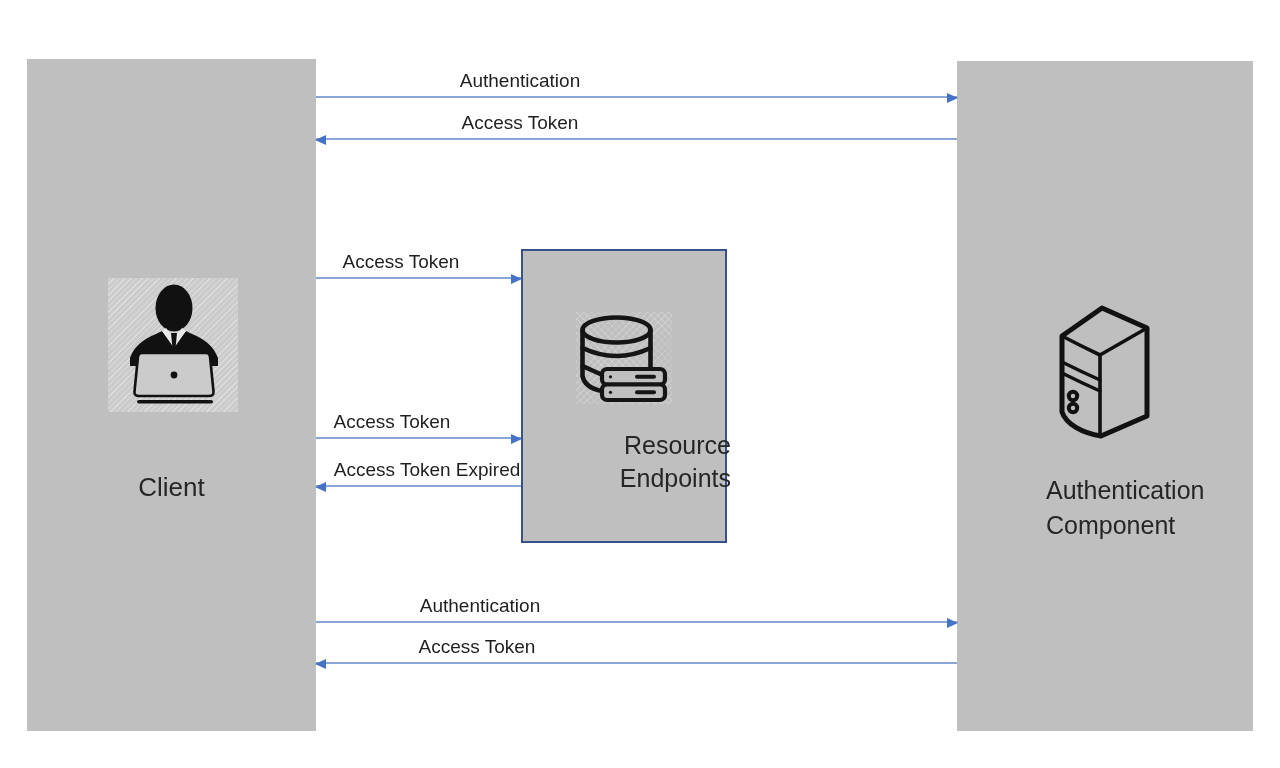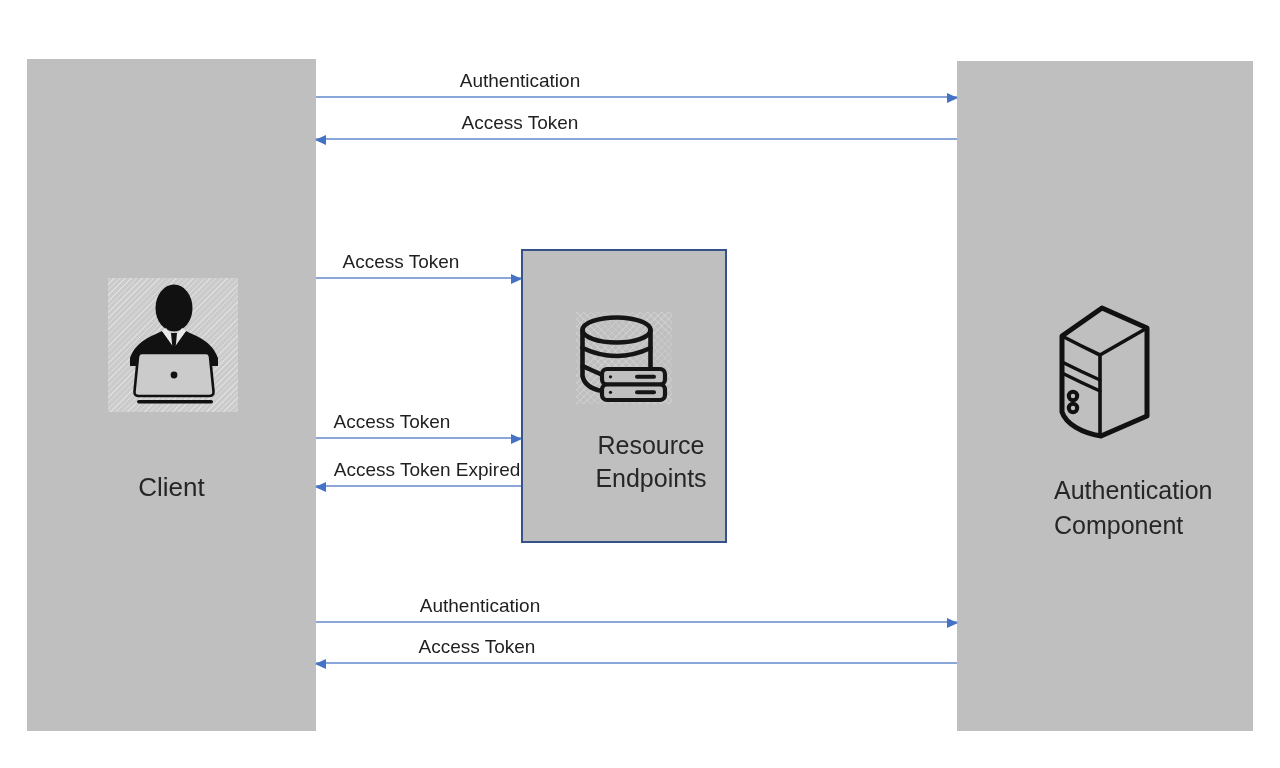"Resource Endpoints" .resource-label { text-align: center -> right }
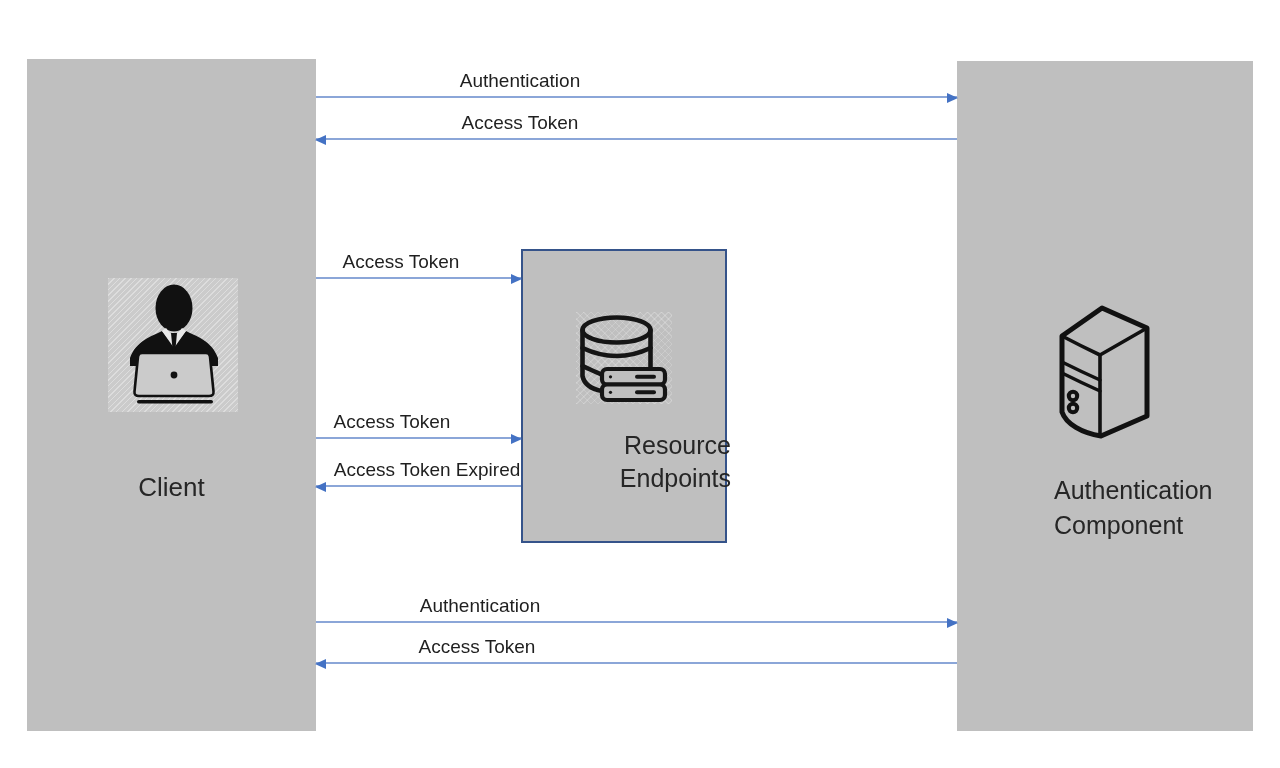"Authentication Component" .auth-label { margin-left: 8px -> none }
